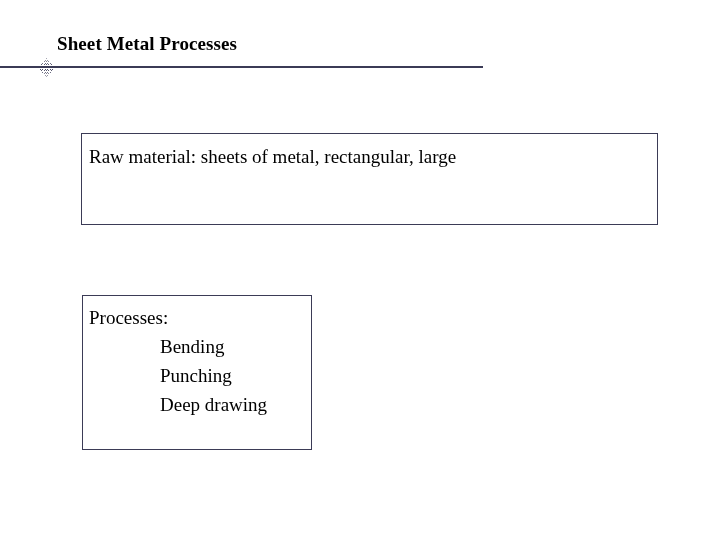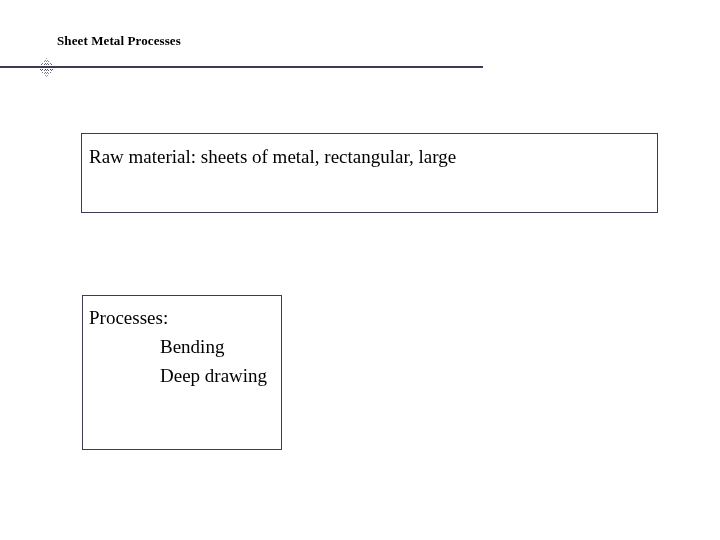"Sheet Metal Processes" #slide-title { font-size: 13px -> 19px }
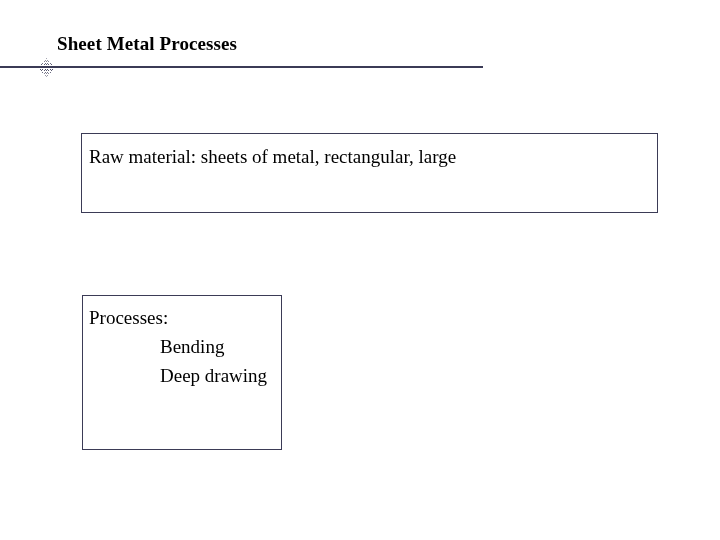"Raw material: sheets of metal," #box-raw-material { height: 80px -> 92px }
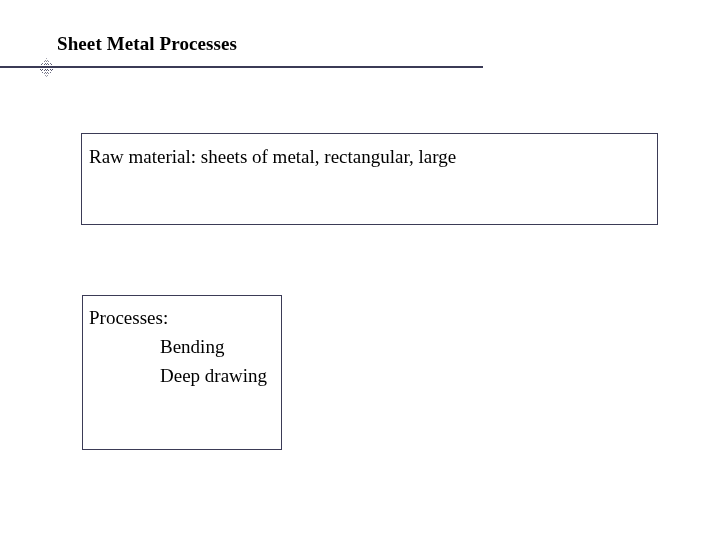"Processes:" #box-processes { width: 200px -> 230px }
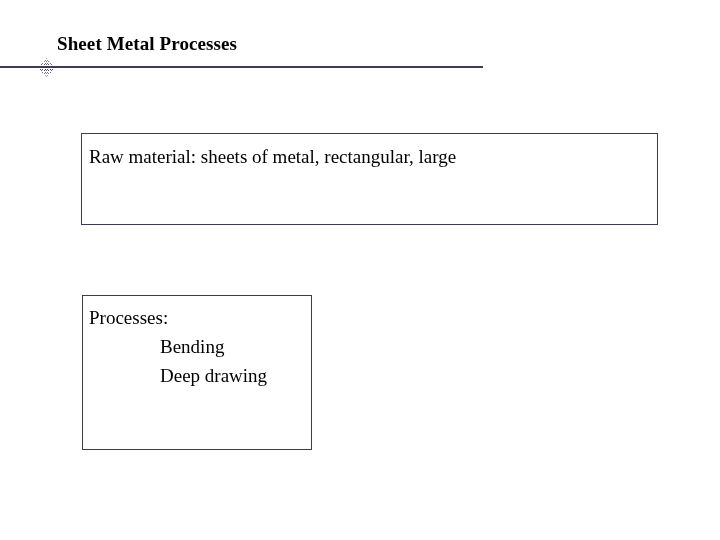"Punching" div.body-line { html: none -> <div>Punching</div> }
